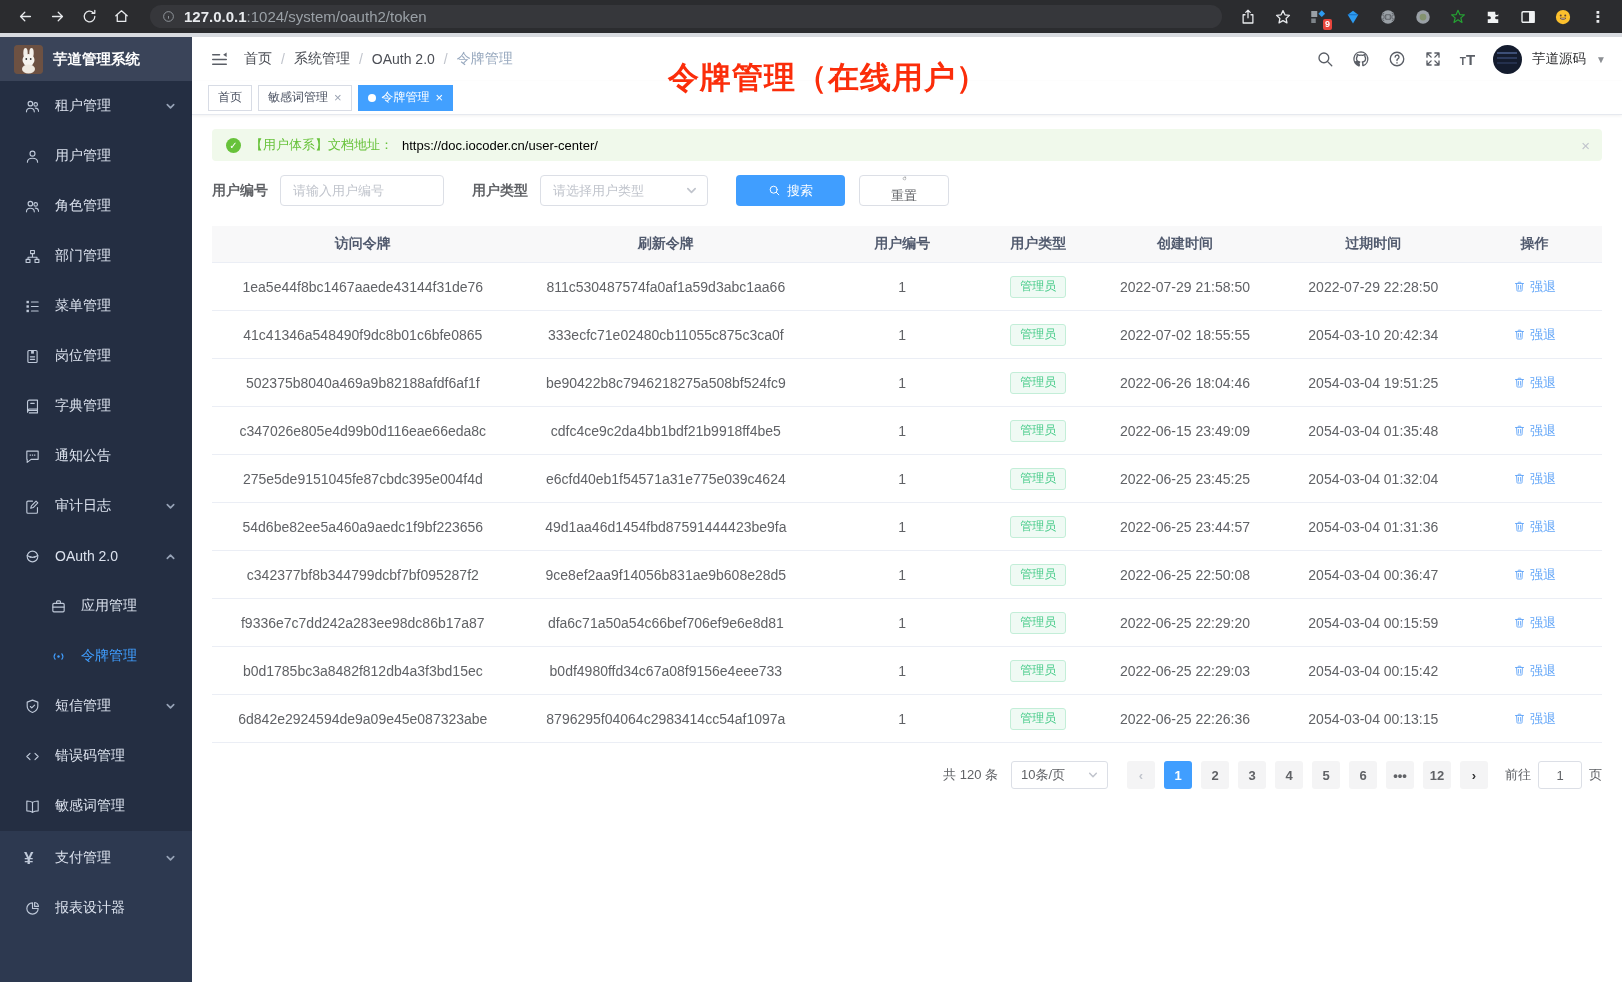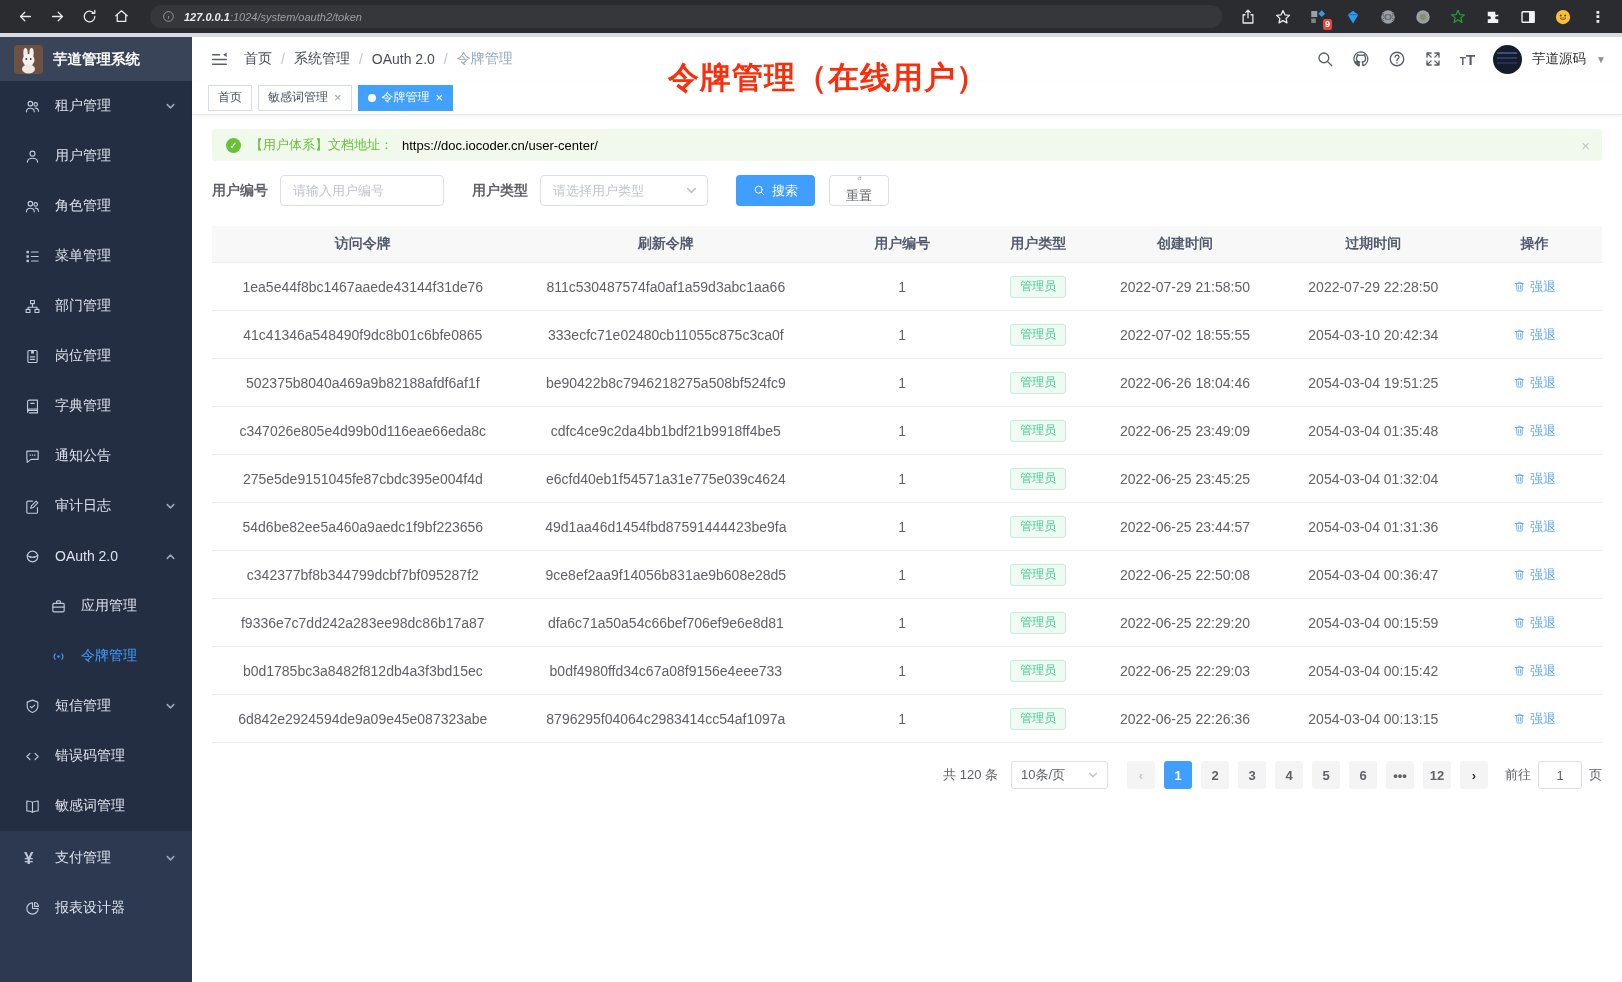"127.0.0.1:1024/system/oauth2/token" .urltext { font-size: 11px -> 15px; font-style: italic -> none }
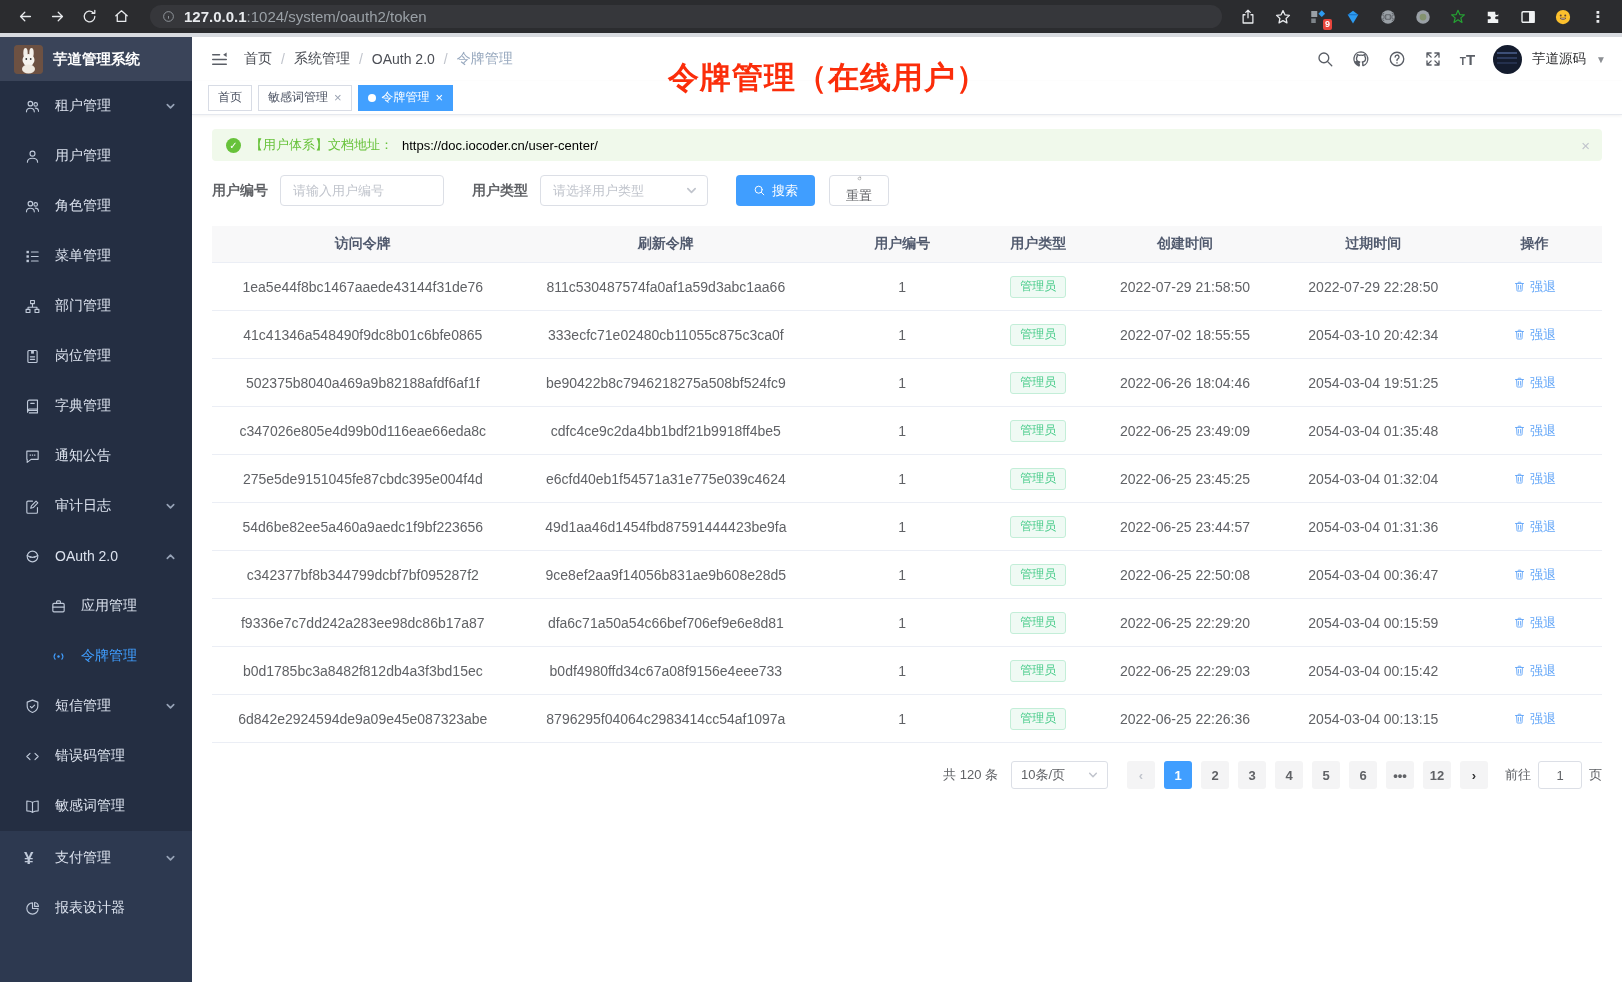"搜索" .btn { padding: 0 16px -> 0 31px }
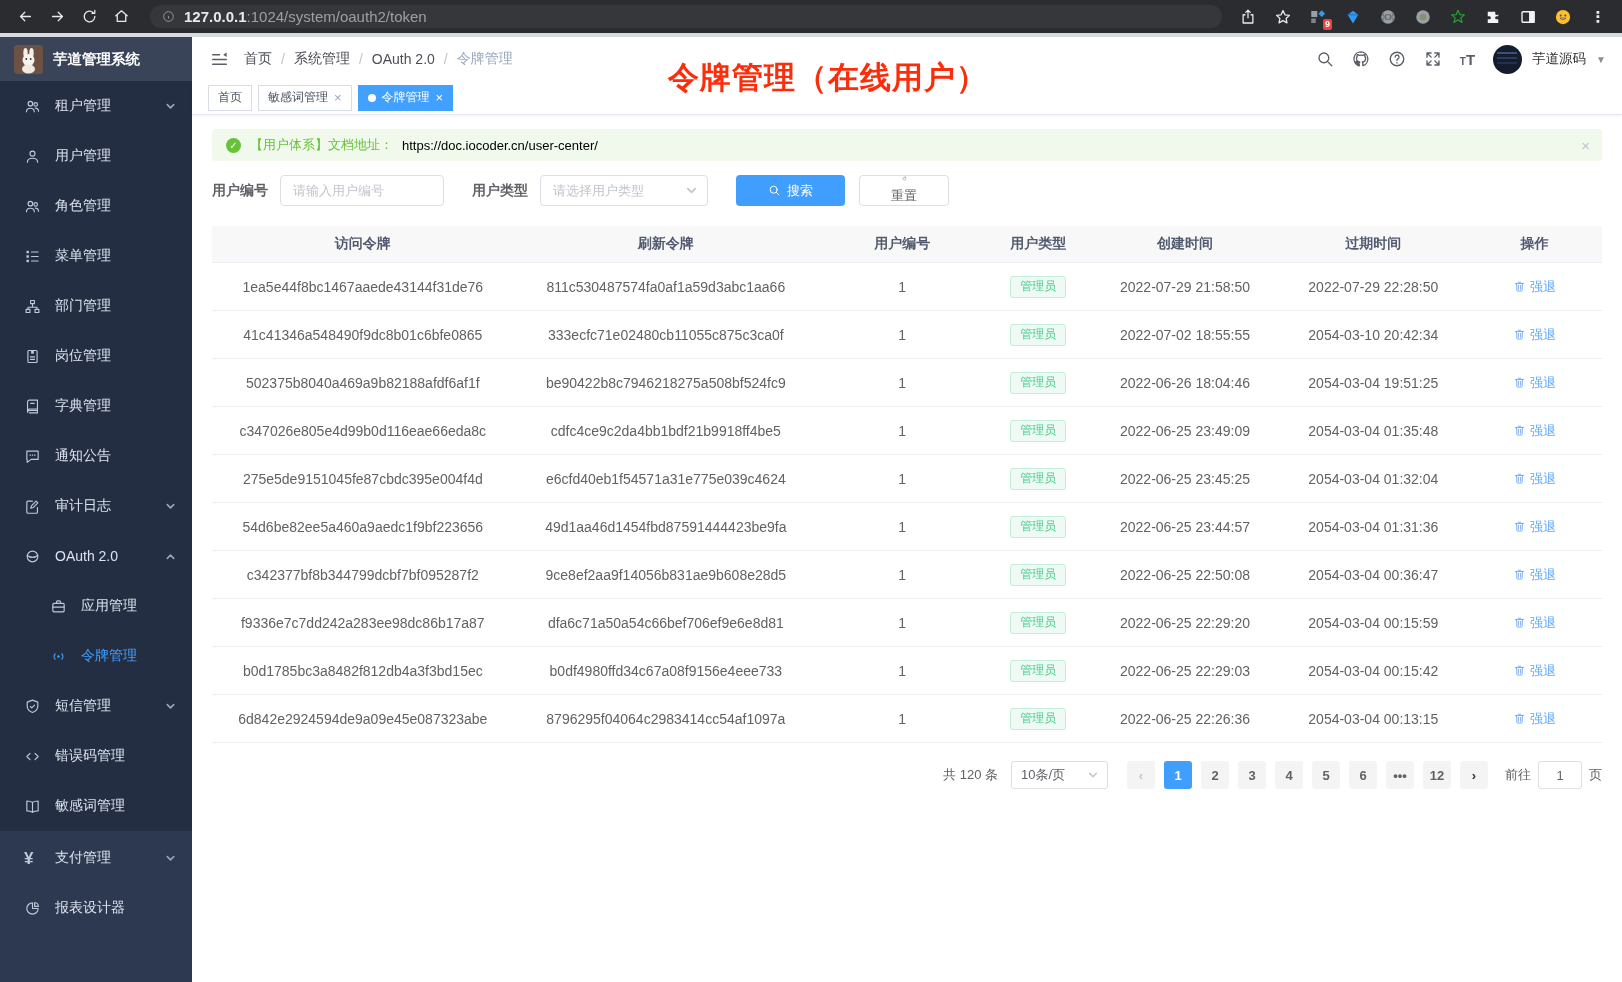"菜单管理" div.menu-item { order: before "部门管理" -> after "部门管理" }
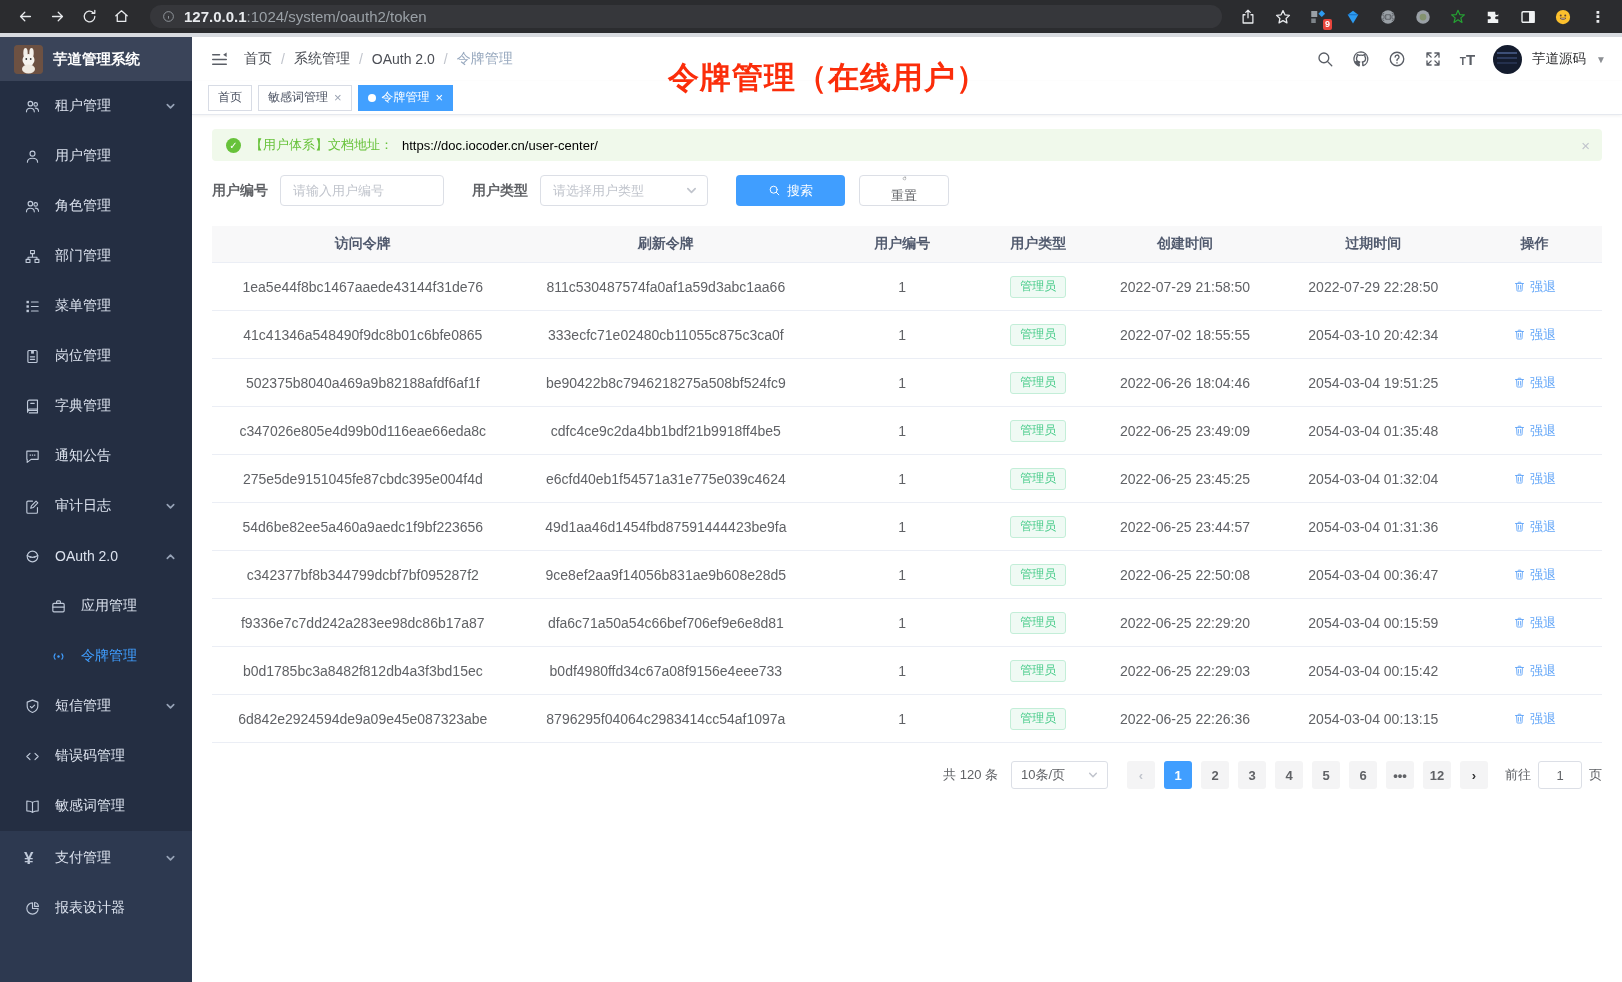"2022-06-25 23:49:09" div.td { text: 2022-06-25 -> 2022-06-15 }
